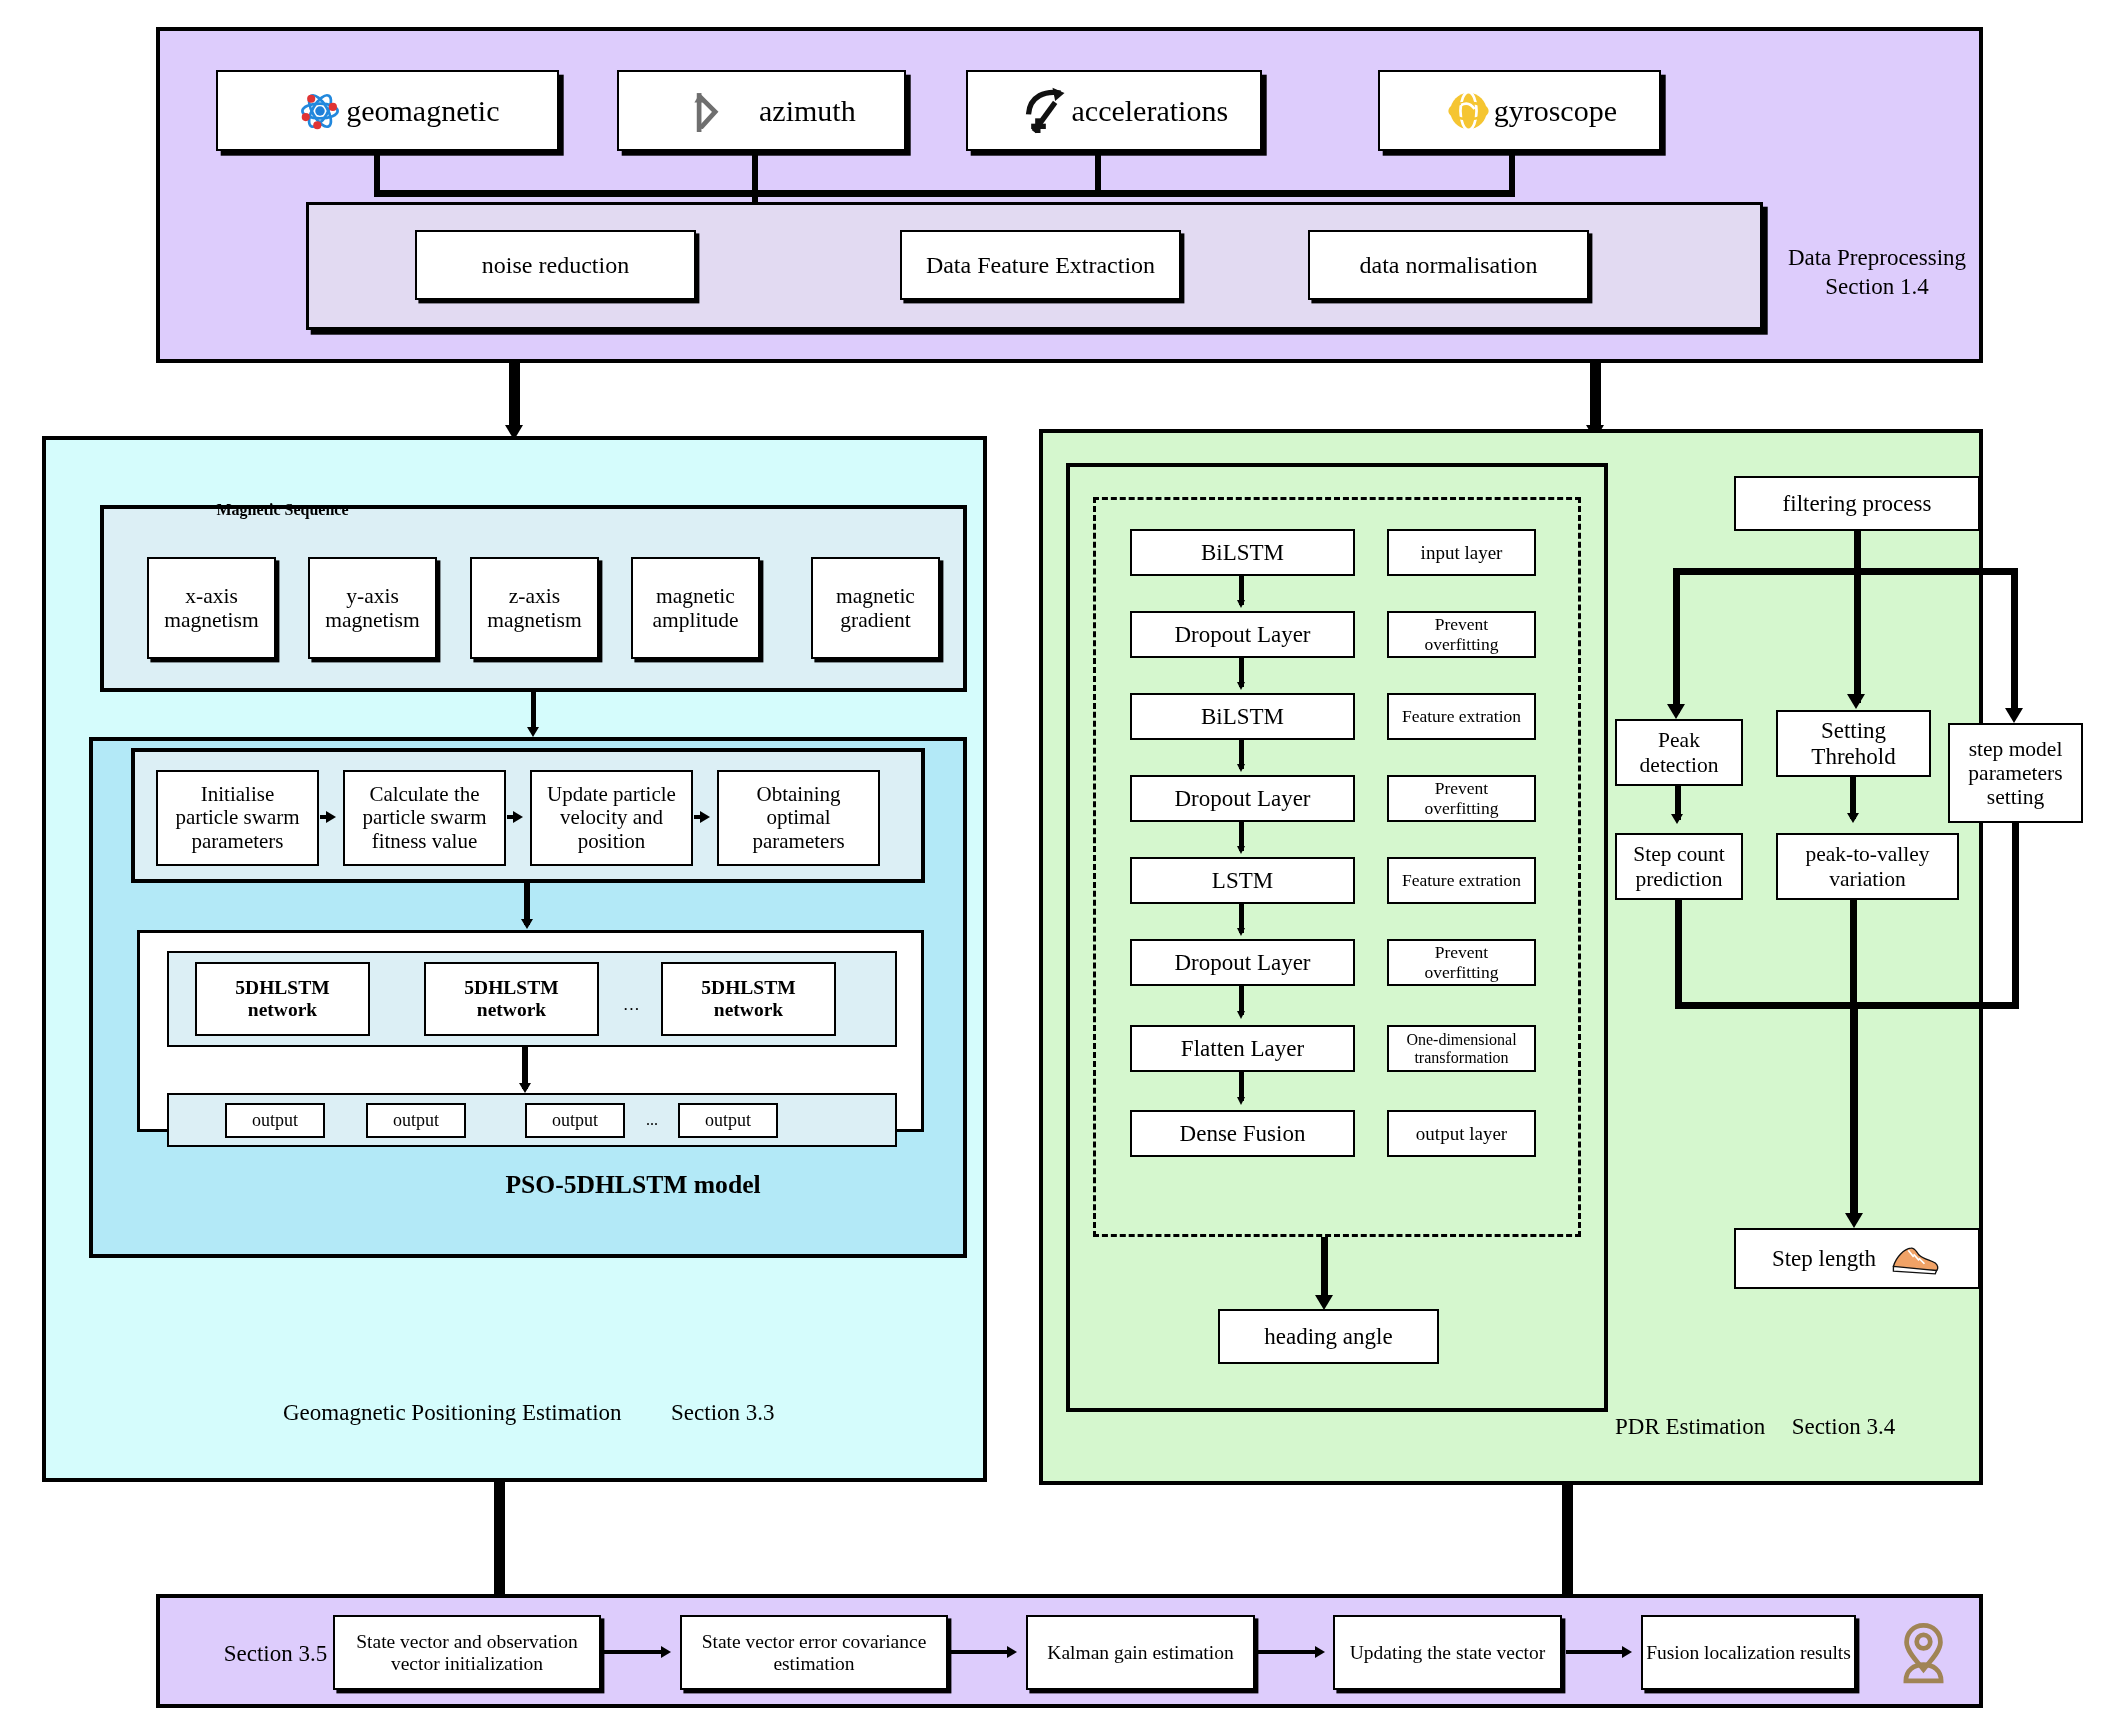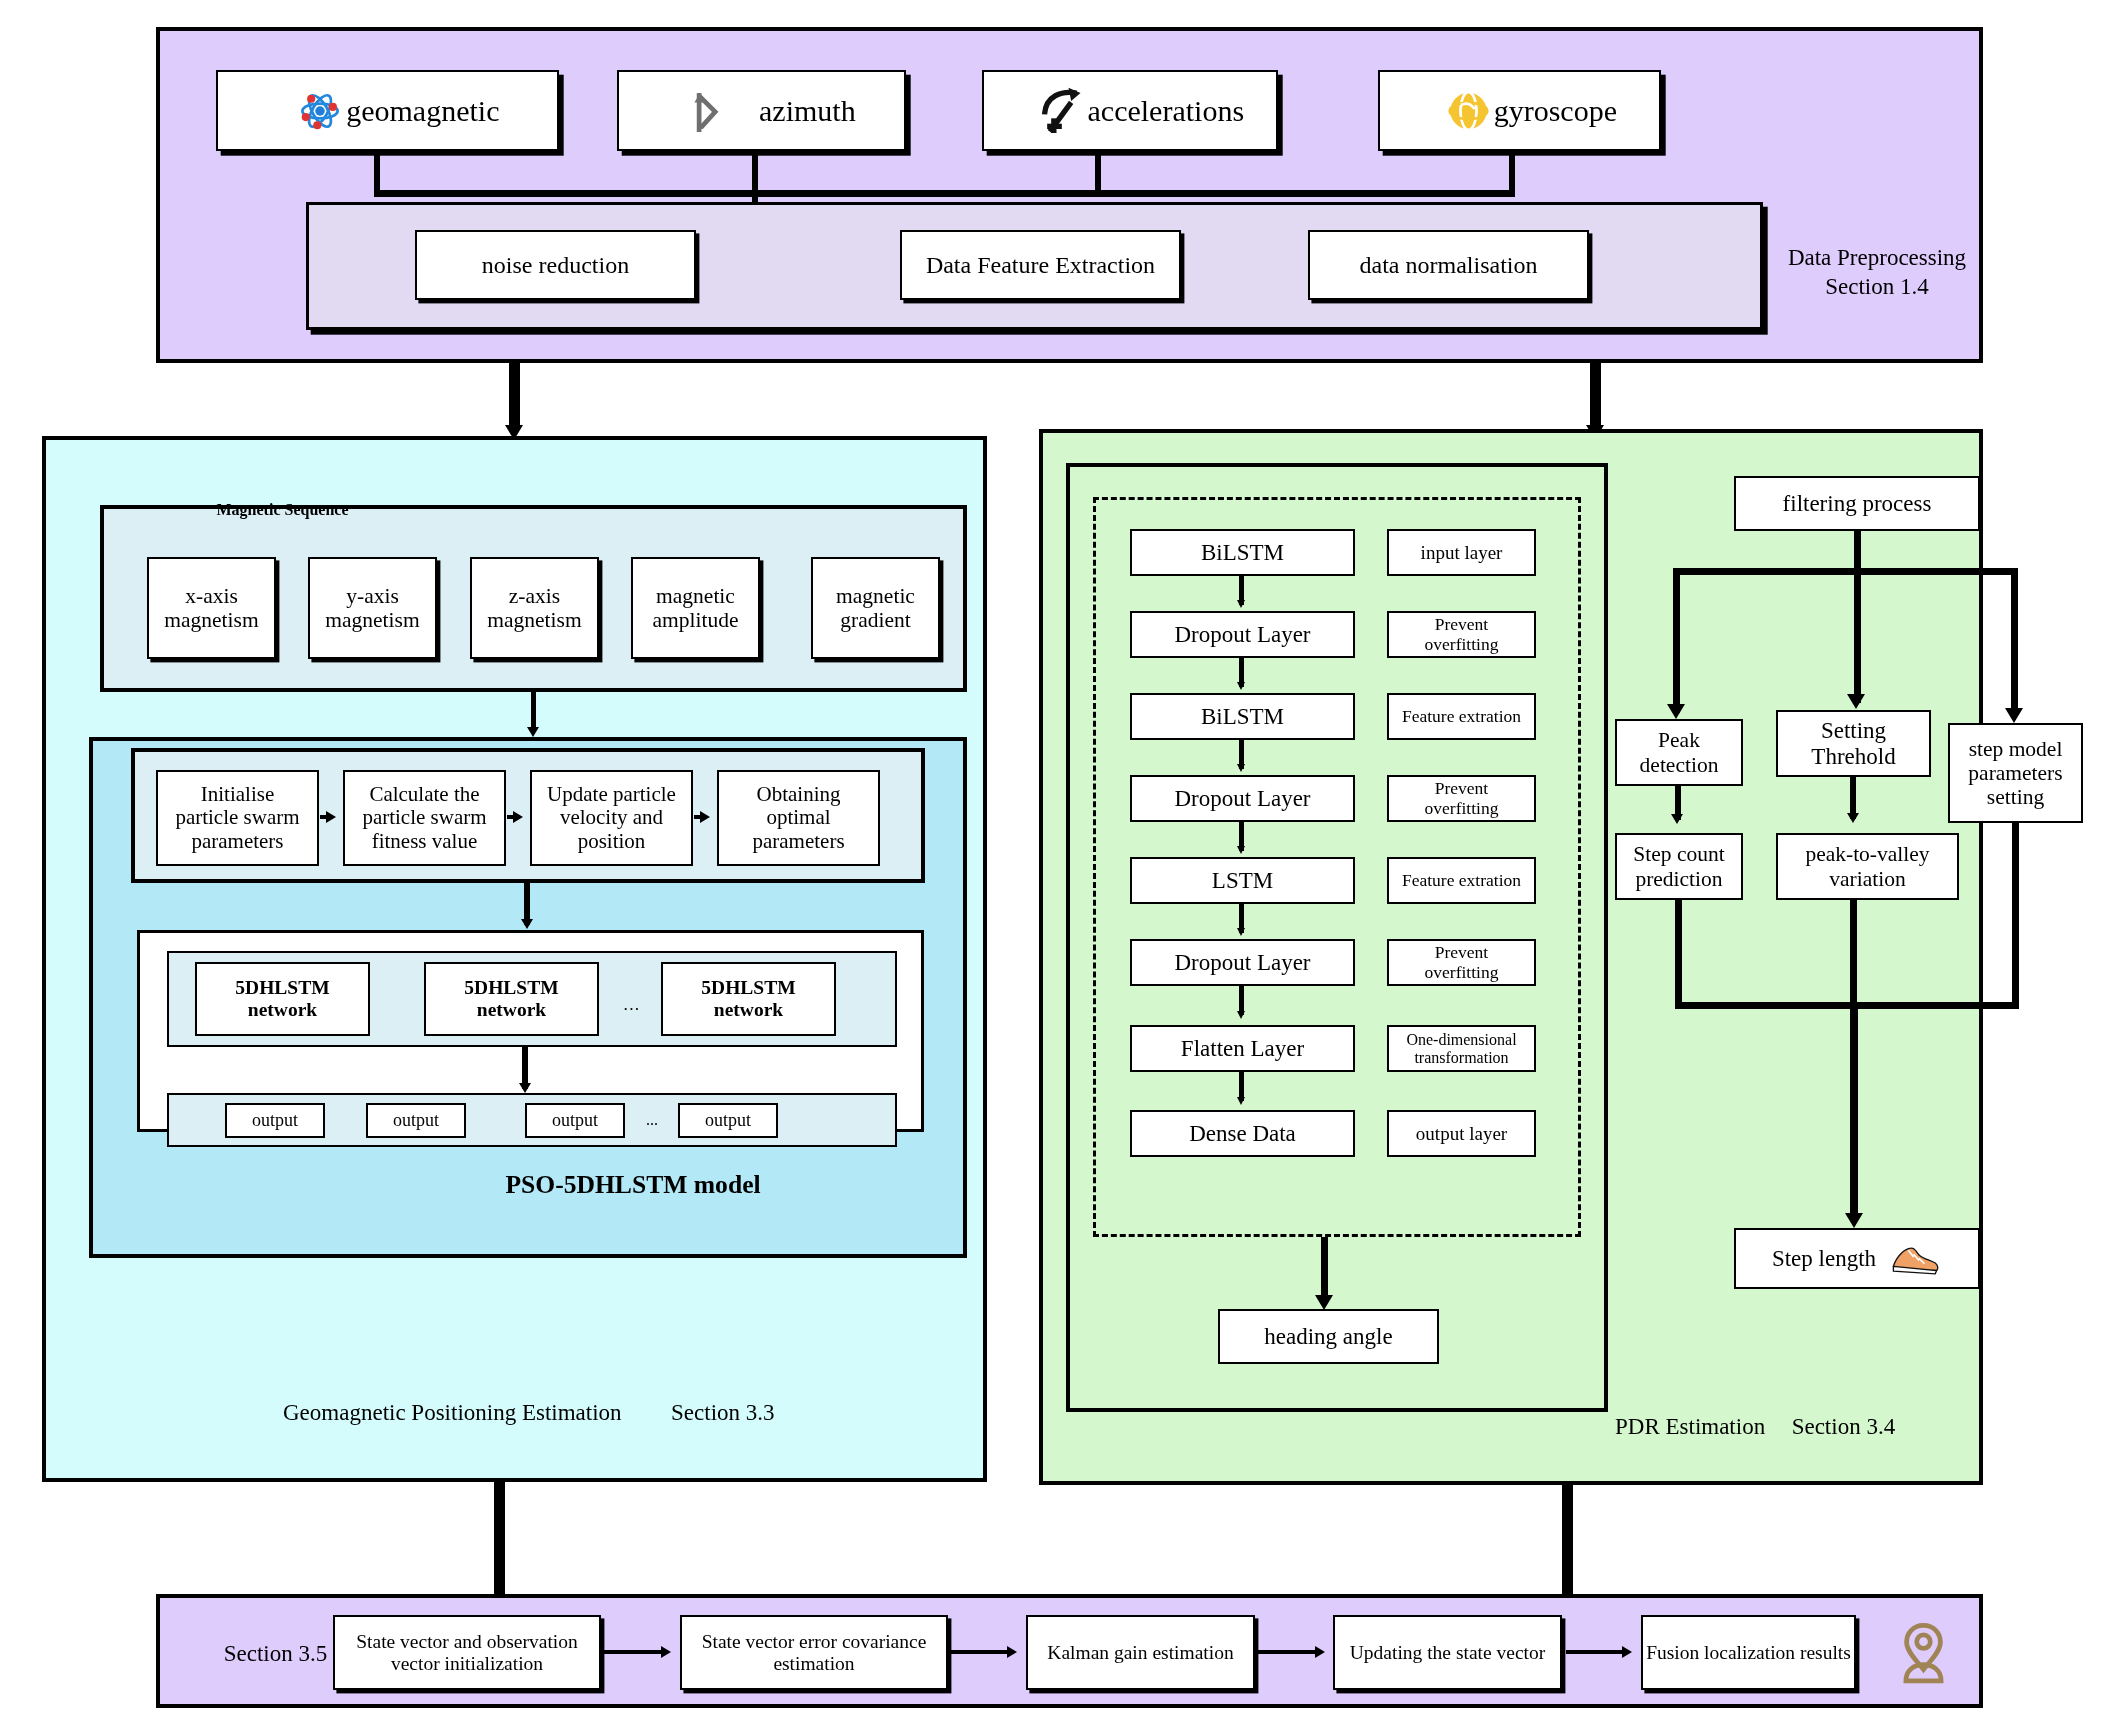"accelerations" div.box { margin-left: 16px -> none }
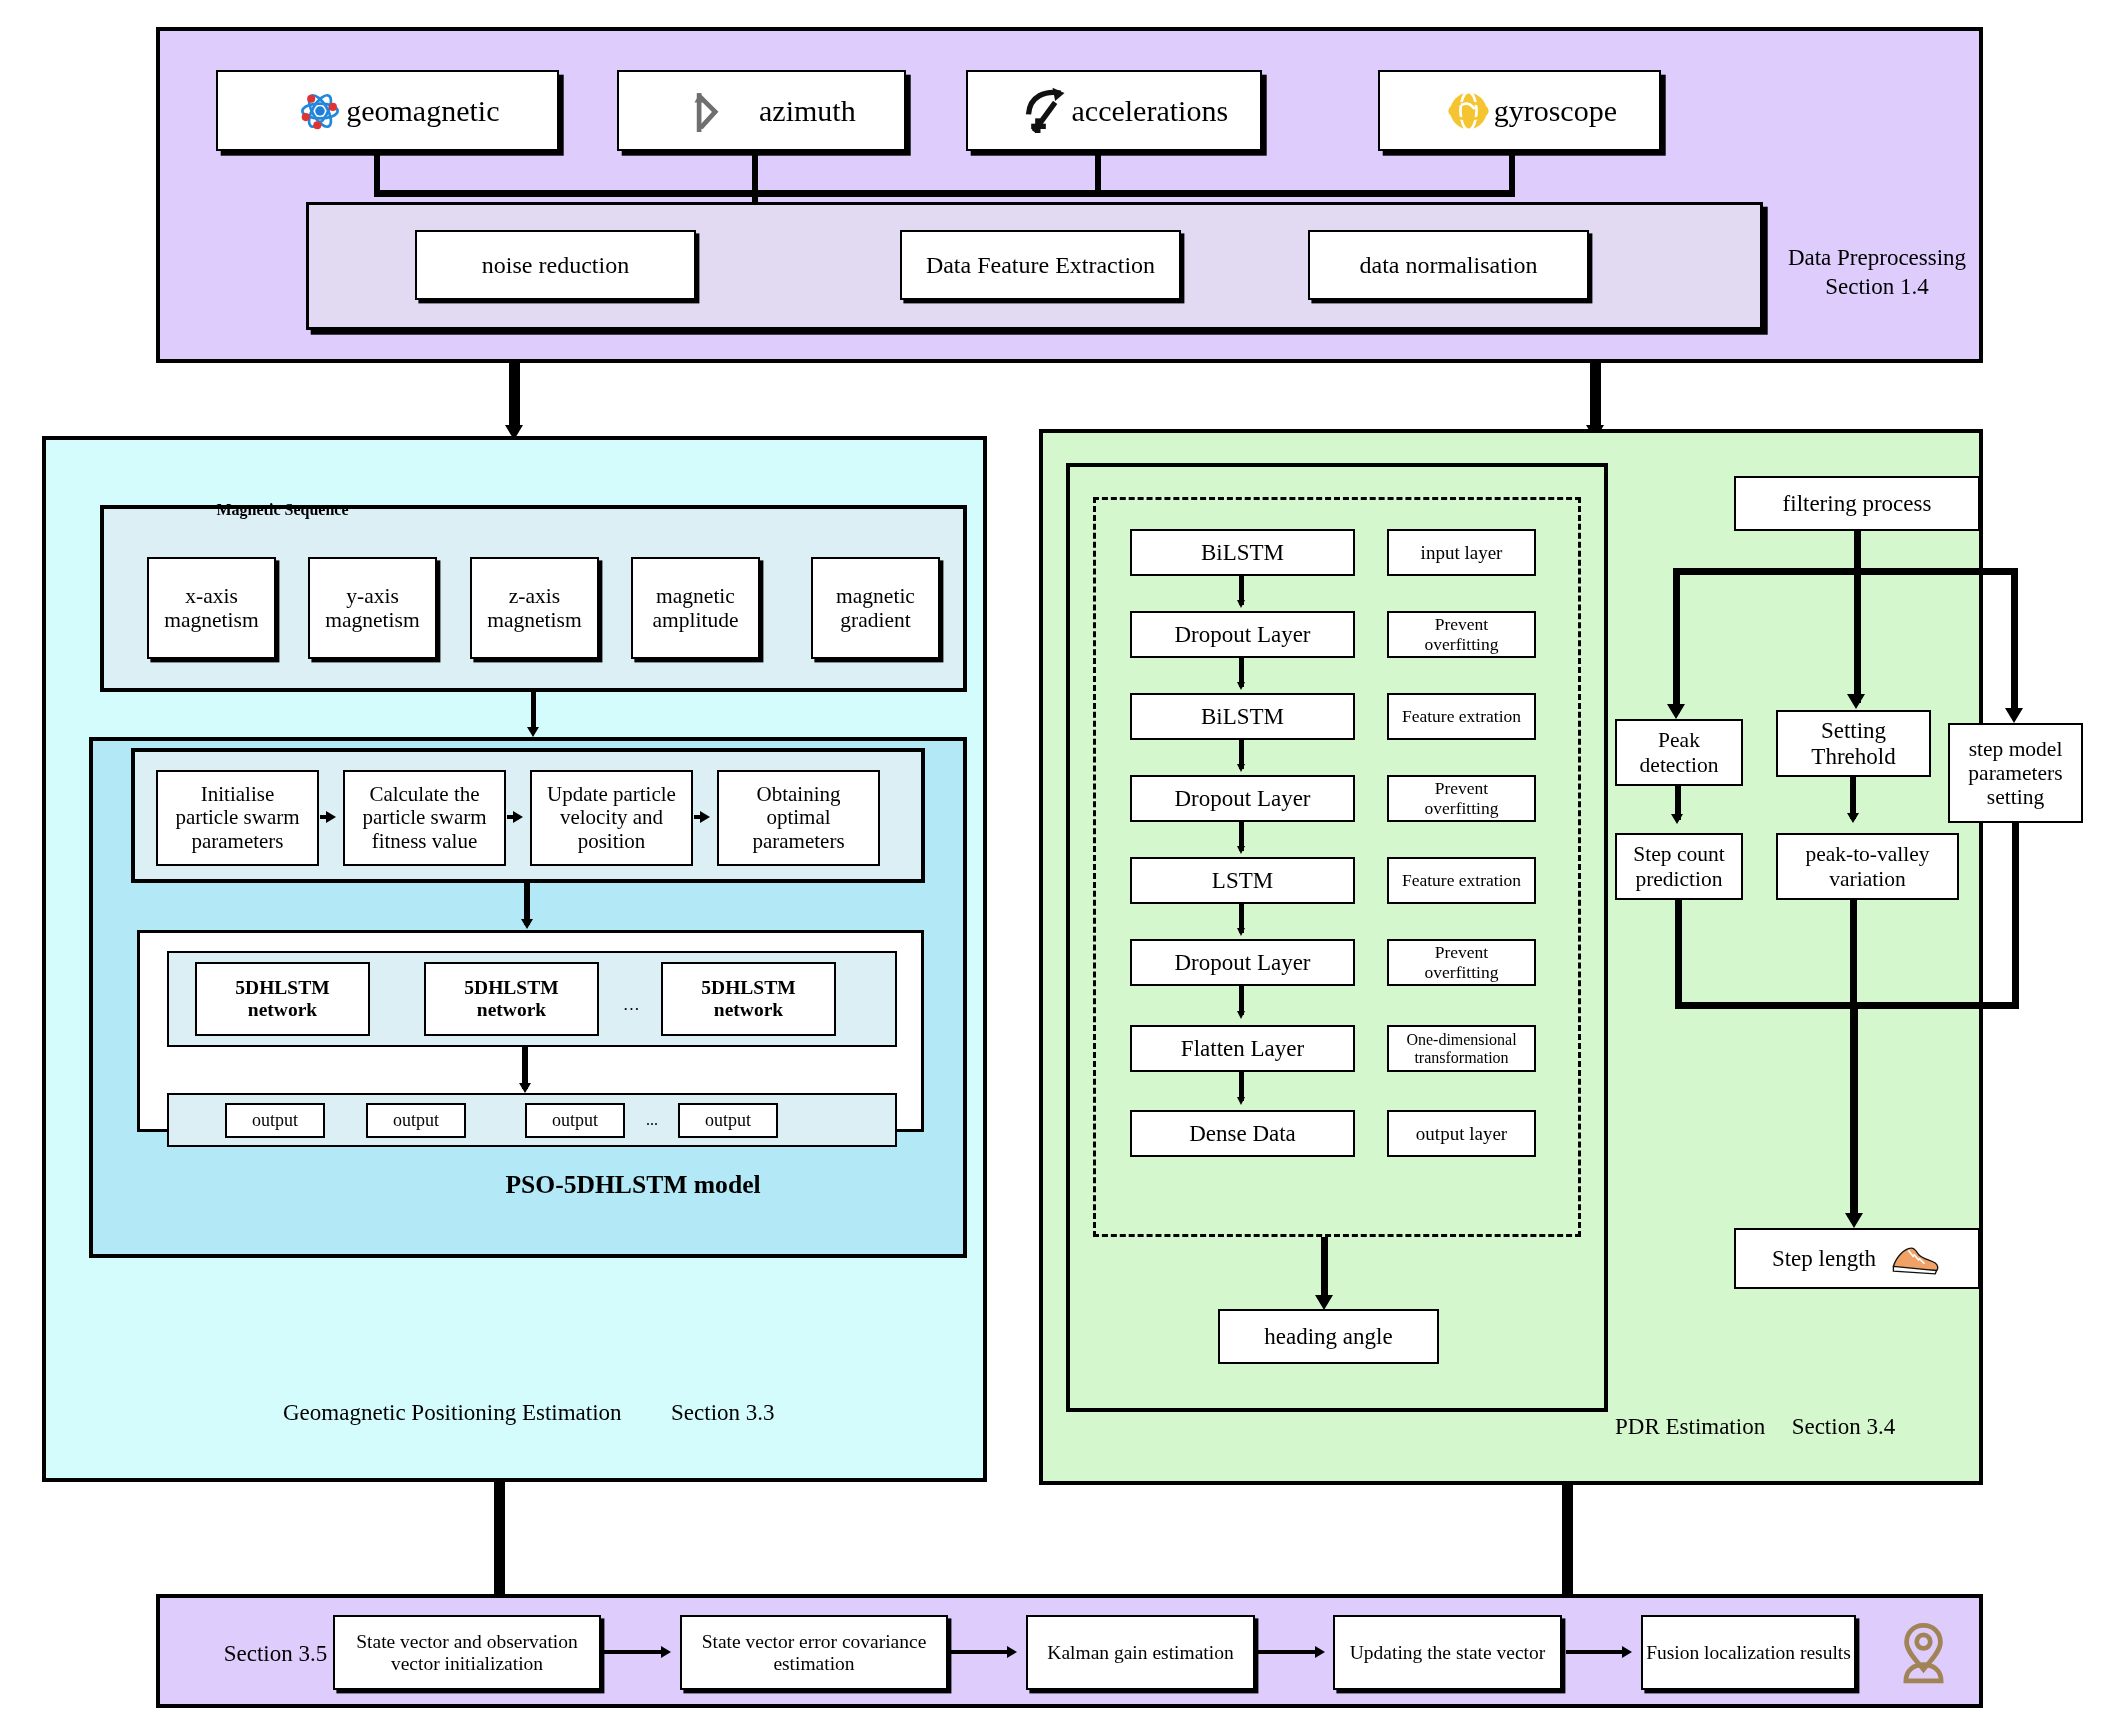"Dense Data" span { text: Data -> Fusion }
